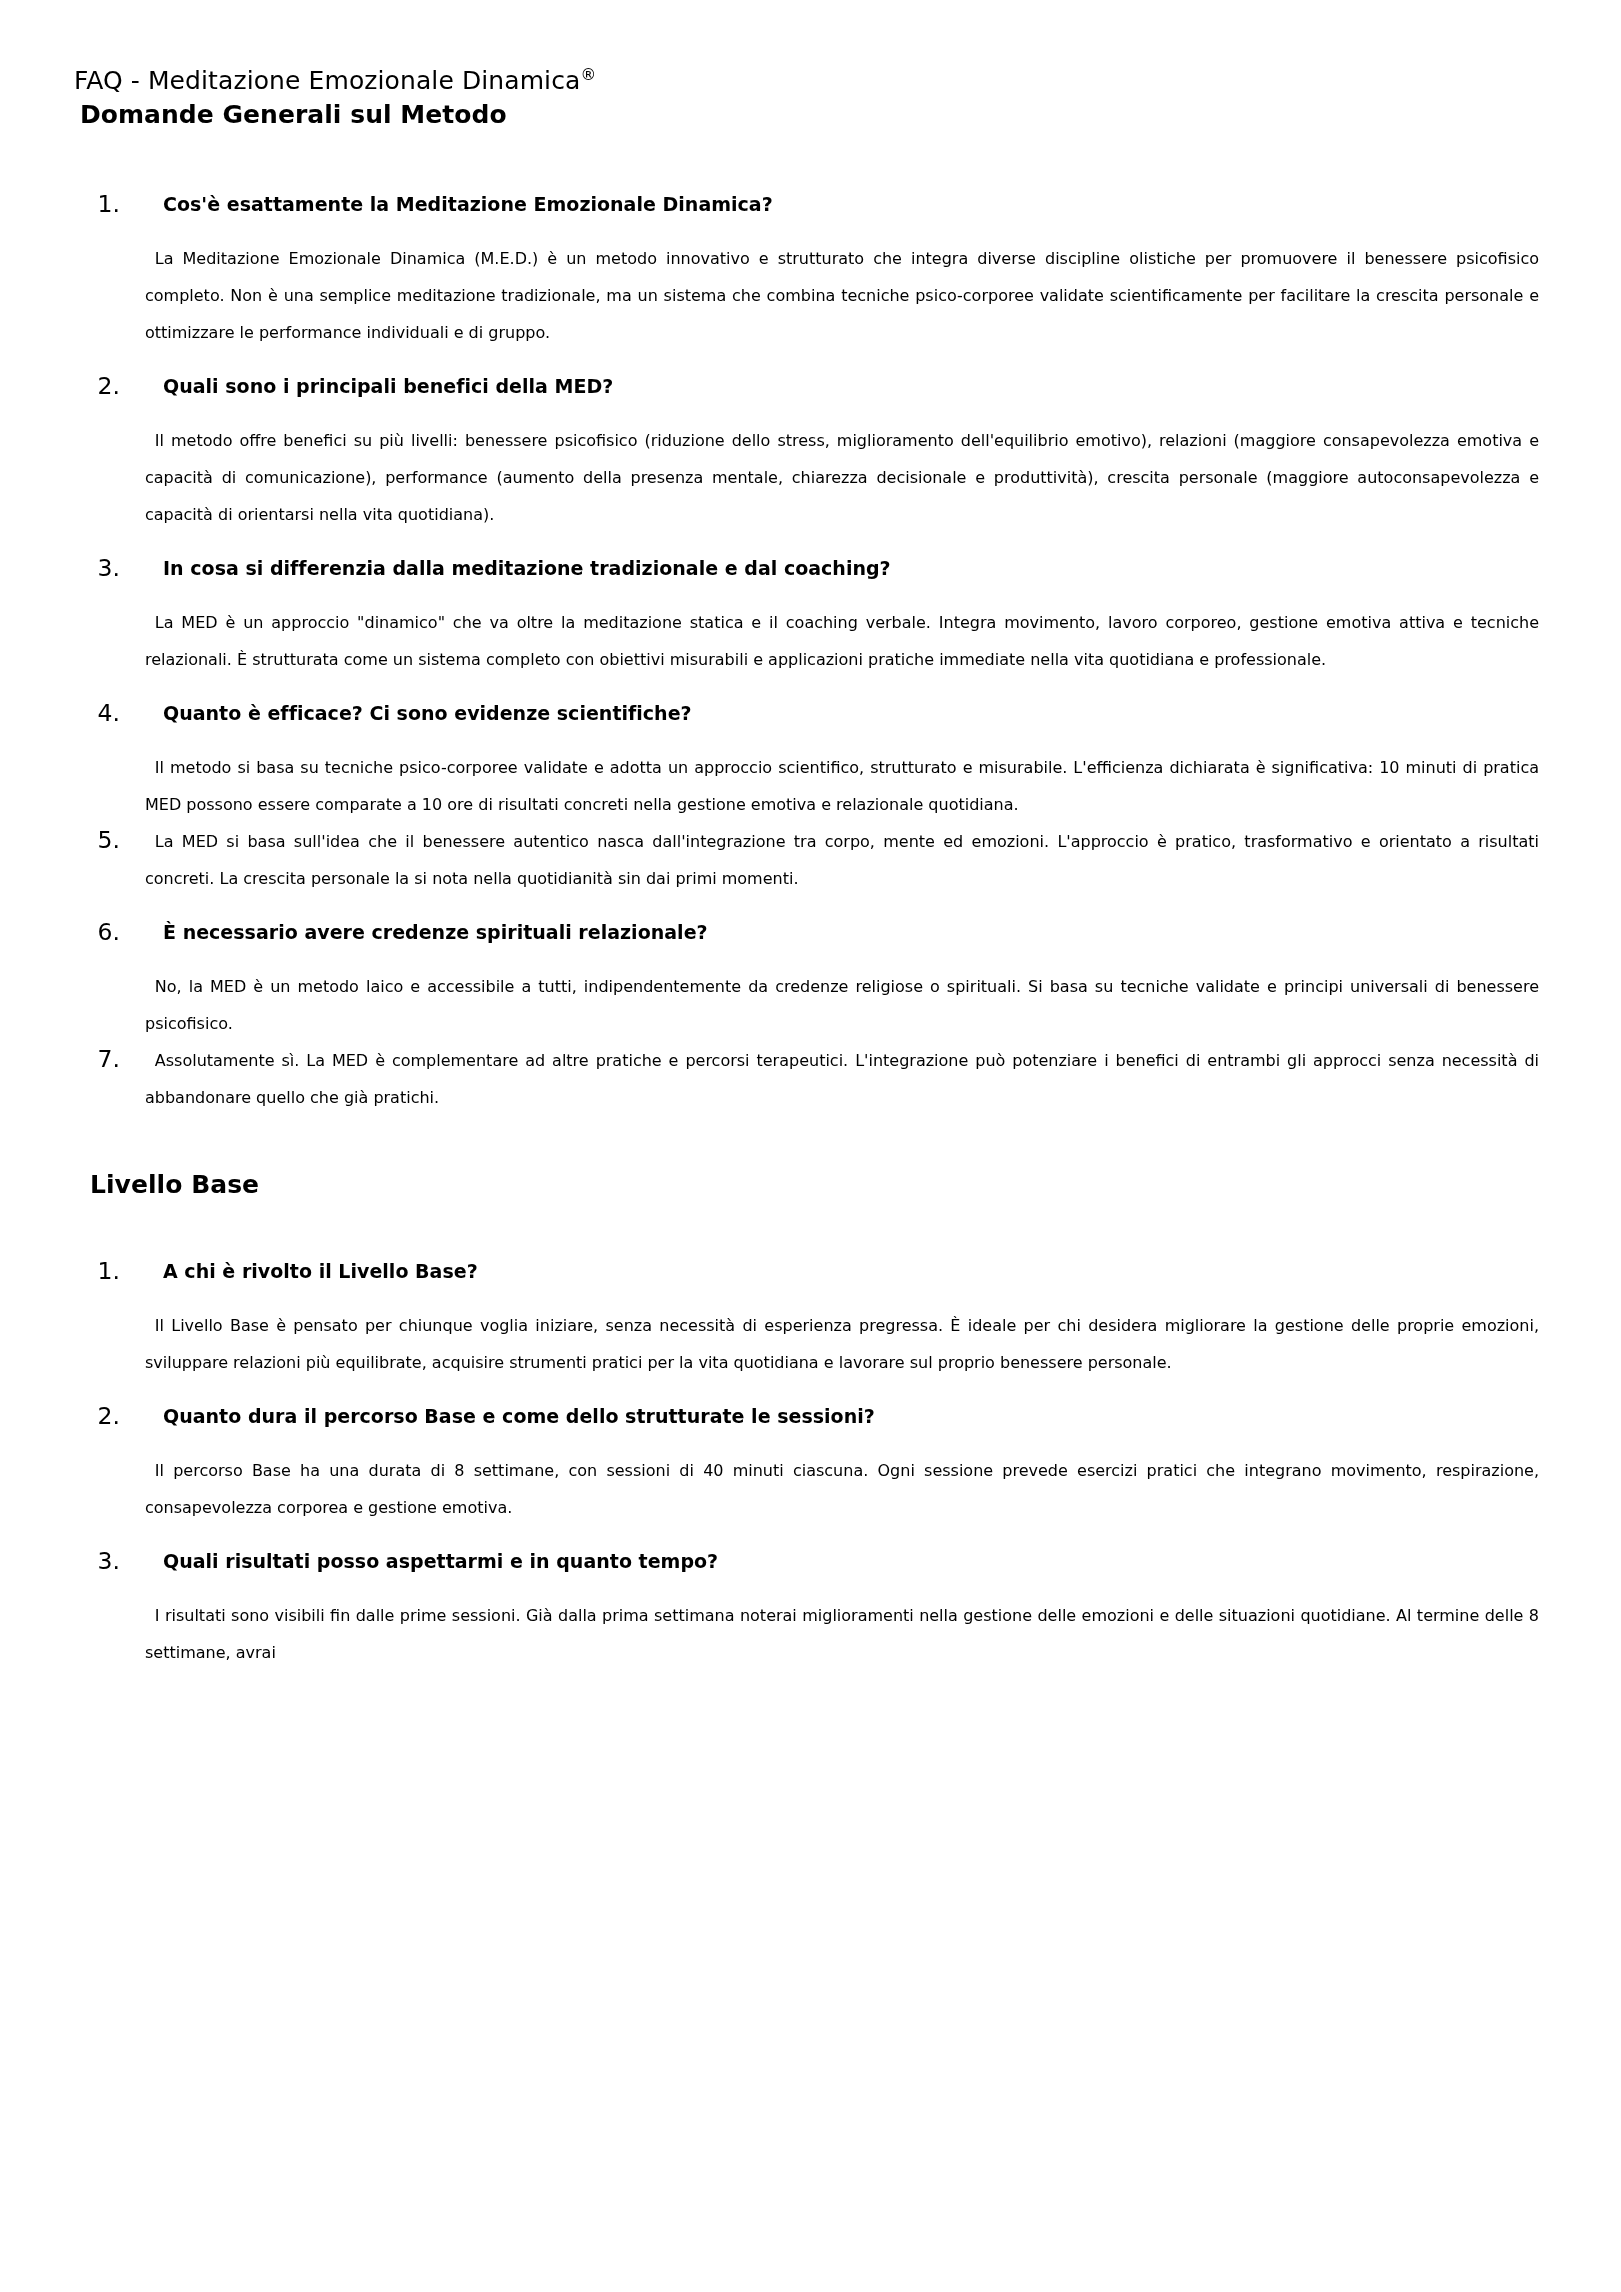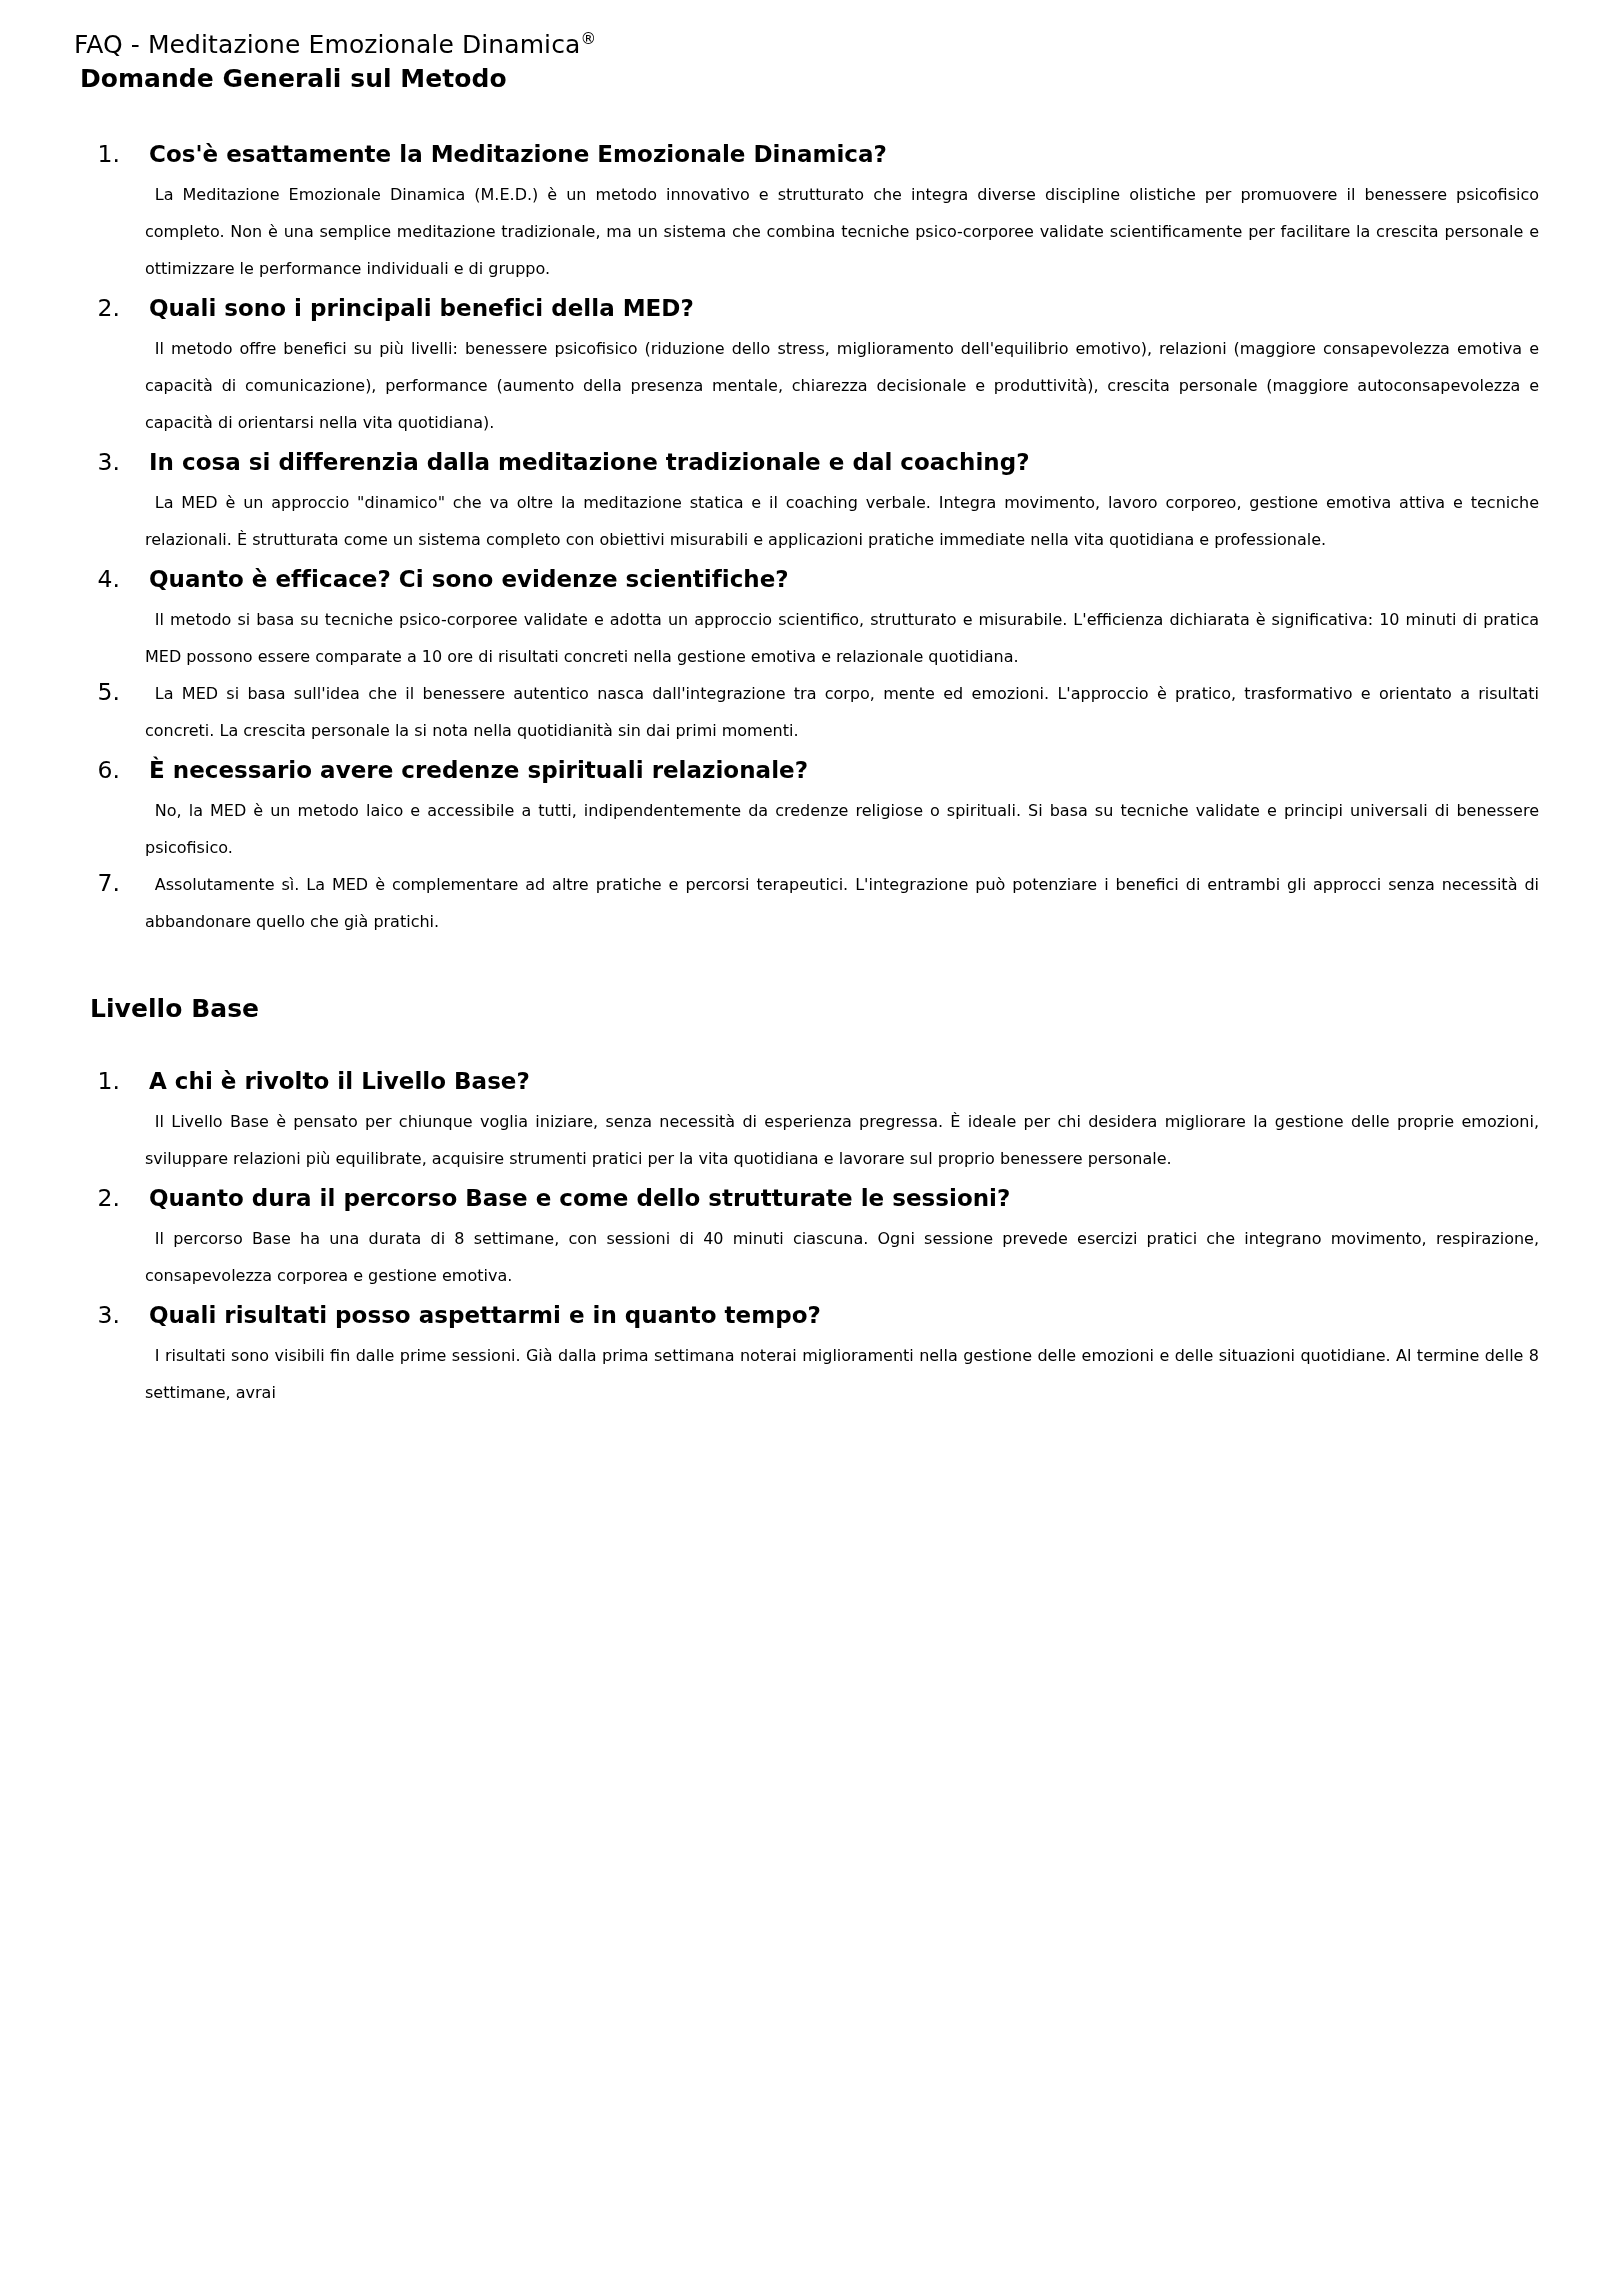"FAQ - Meditazione Emozionale Dinamica®" .page { padding: 29px 80px 0 74px -> 65px 80px 0 74px }
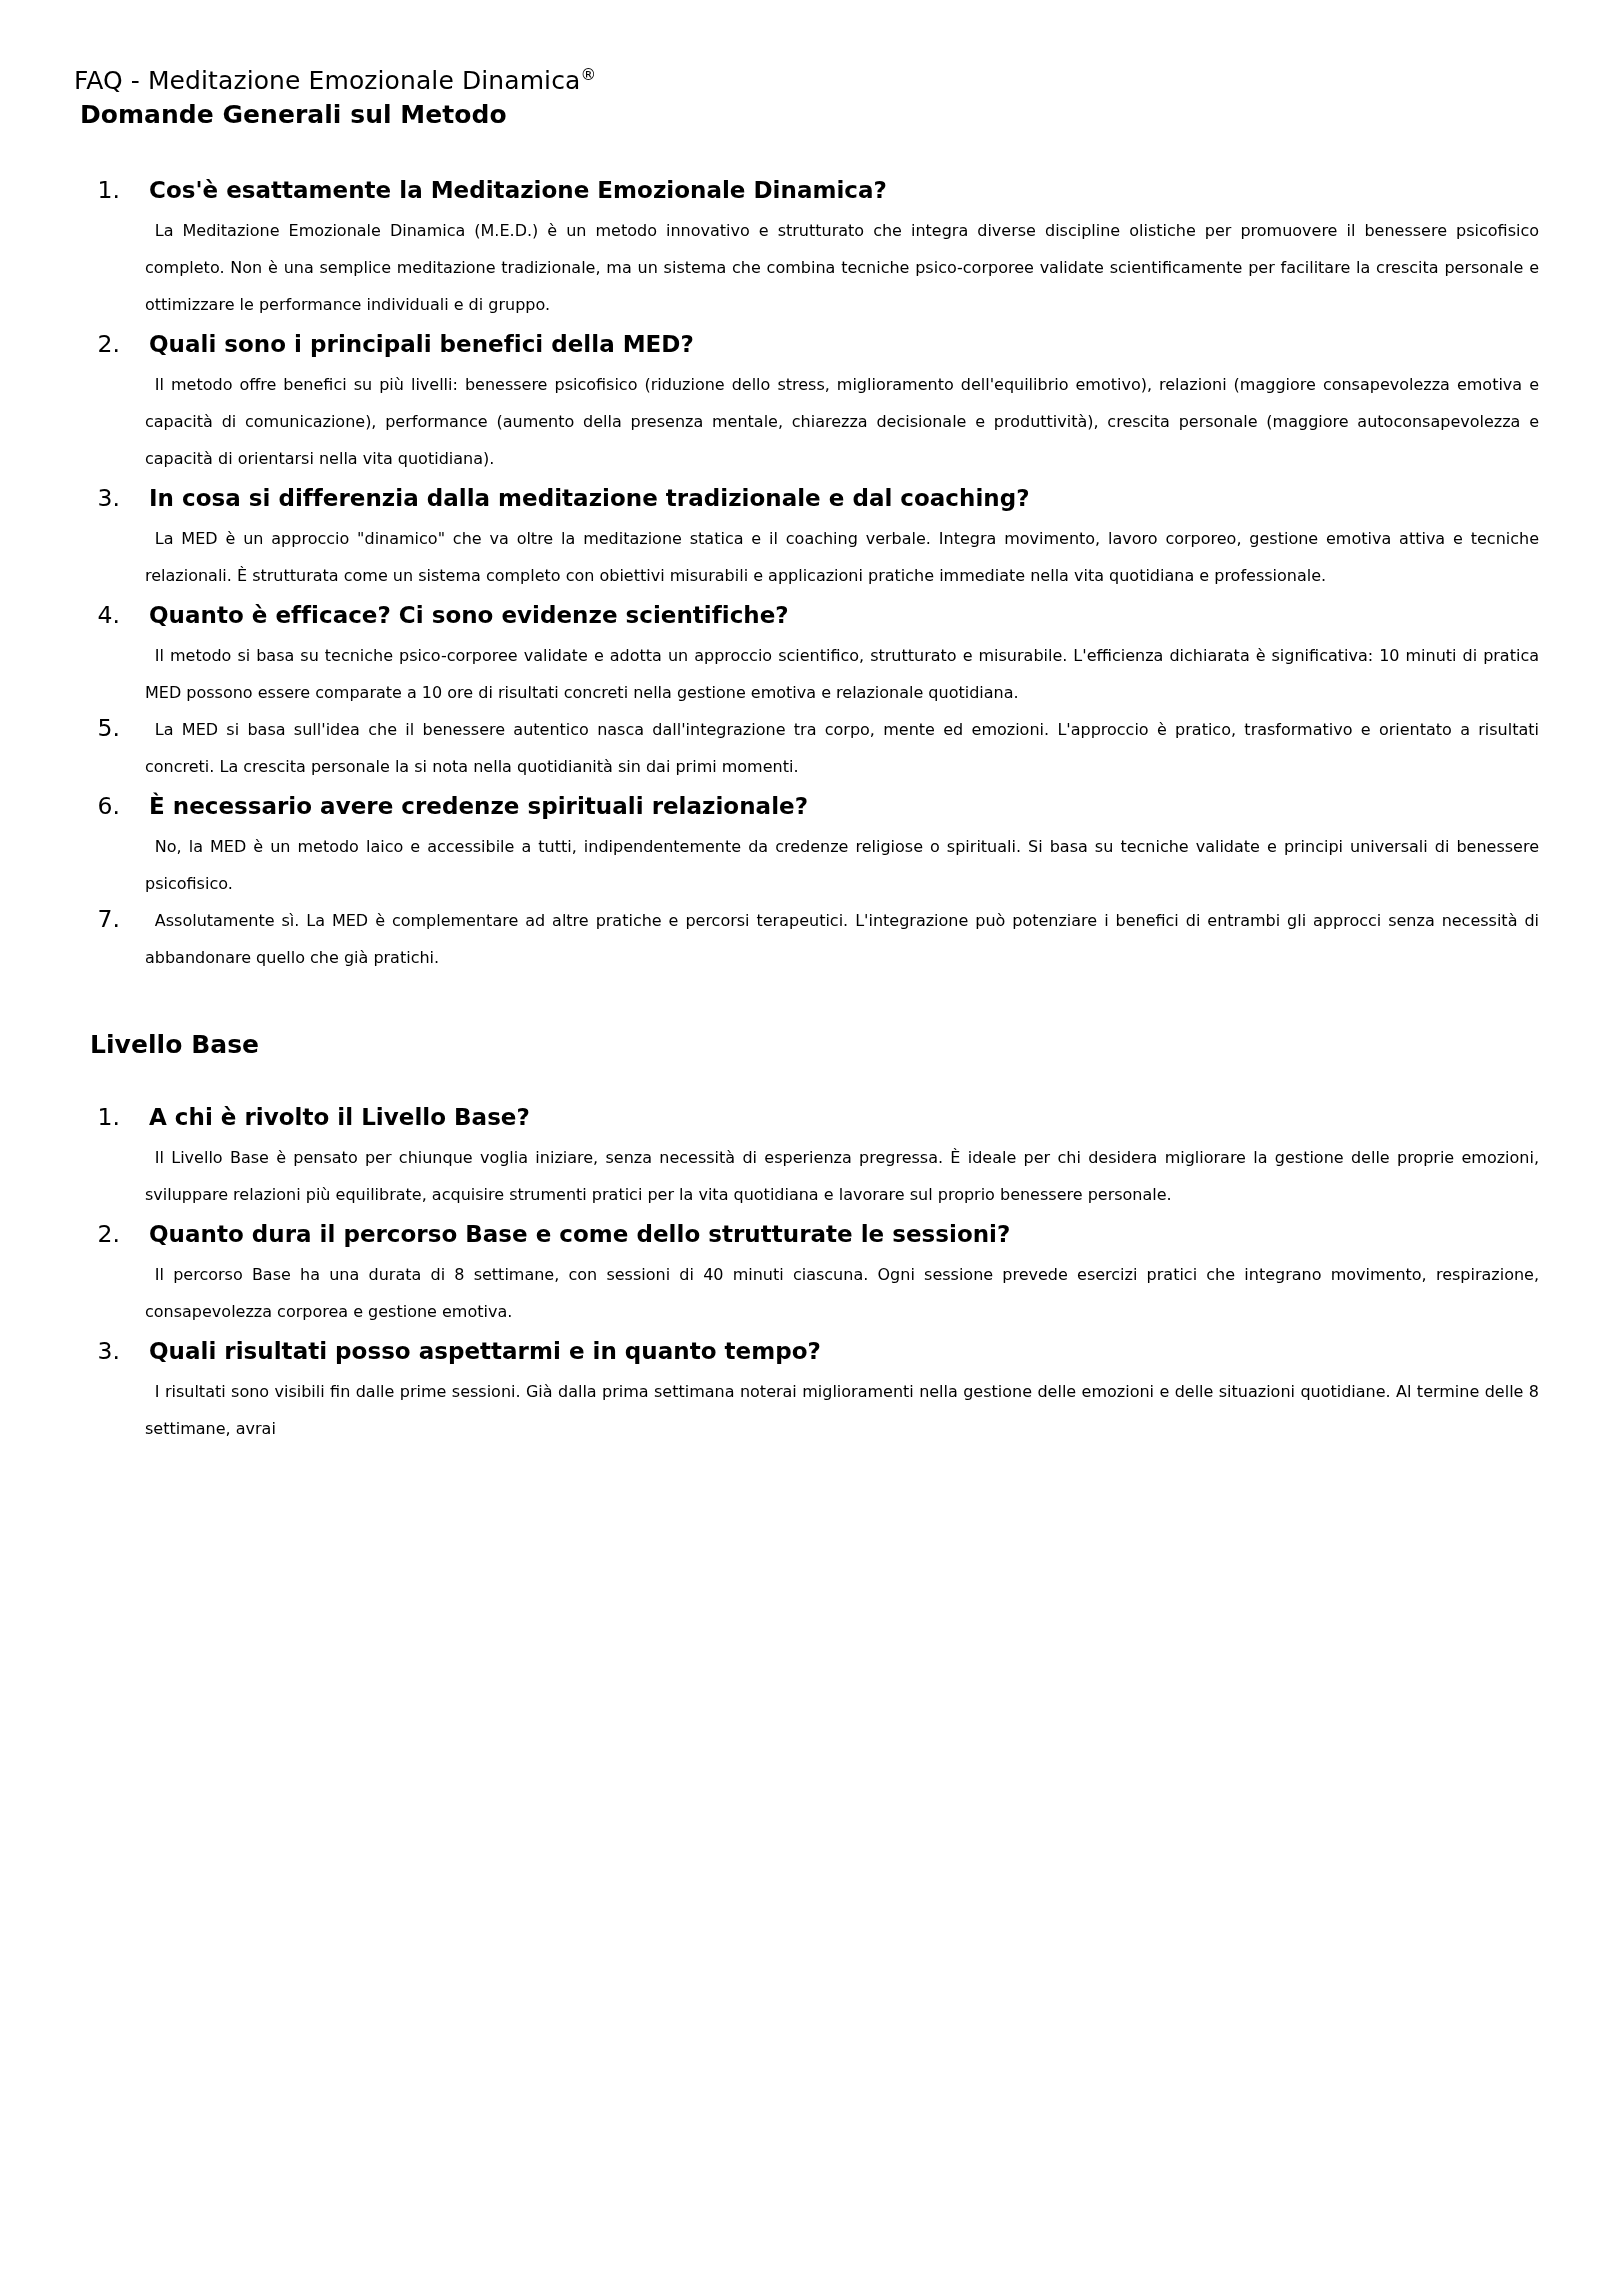"Cos'è esattamente la Meditazione" .qa-question { font-size: 23px -> 19px; margin: 4px -> 18px }
